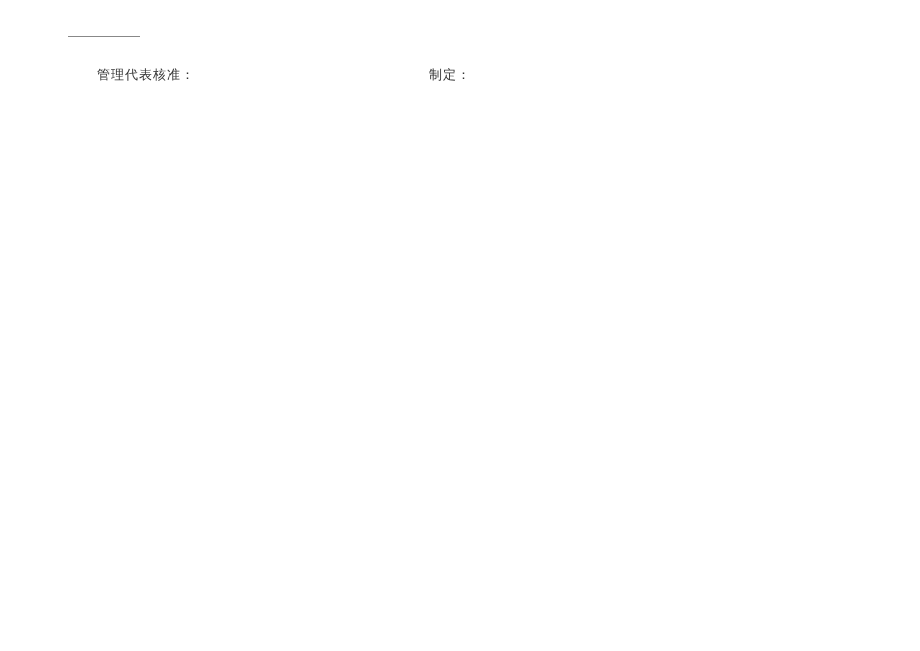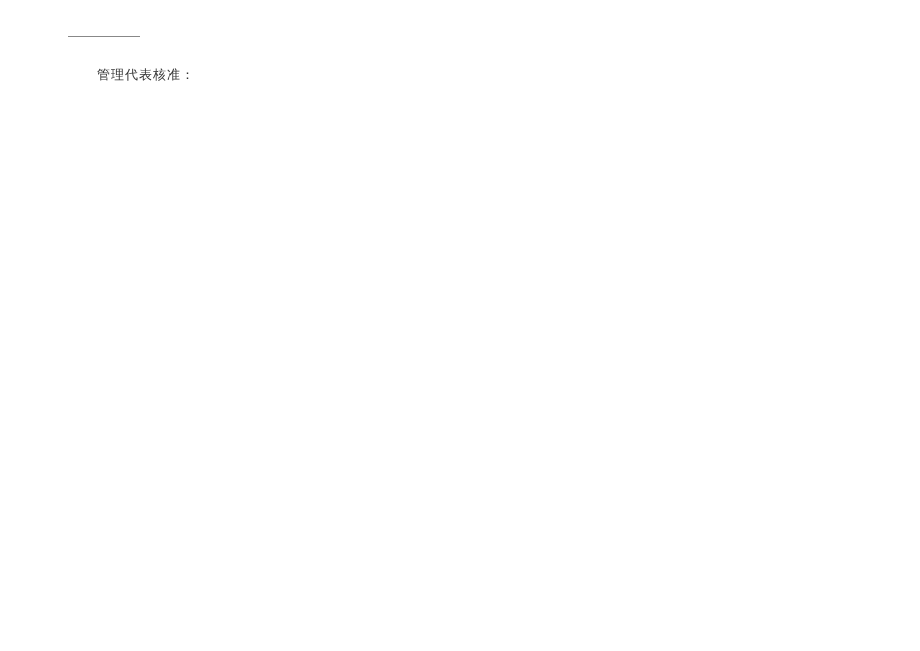"制定：" div.sig-field-2 { html: none -> <div>制定：</div> }
